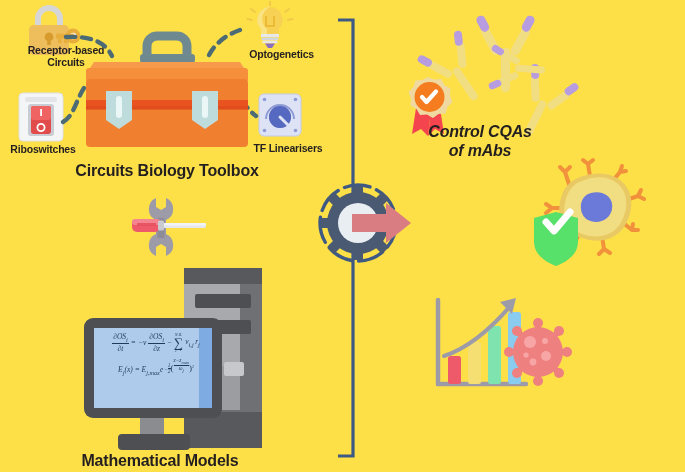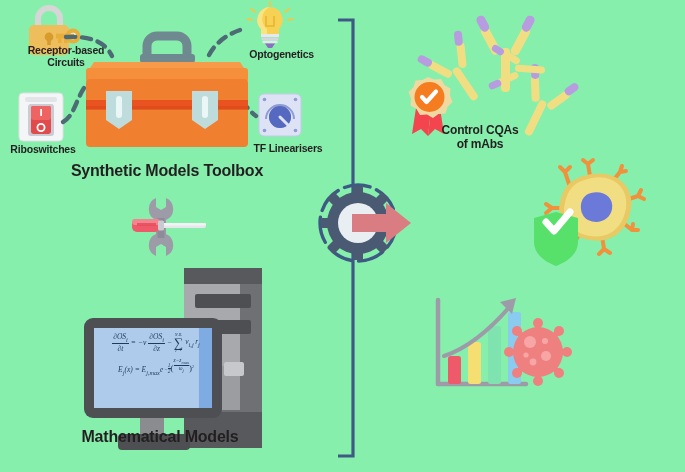"Receptor-based" #canvas { background: #86efac -> #fde047 }
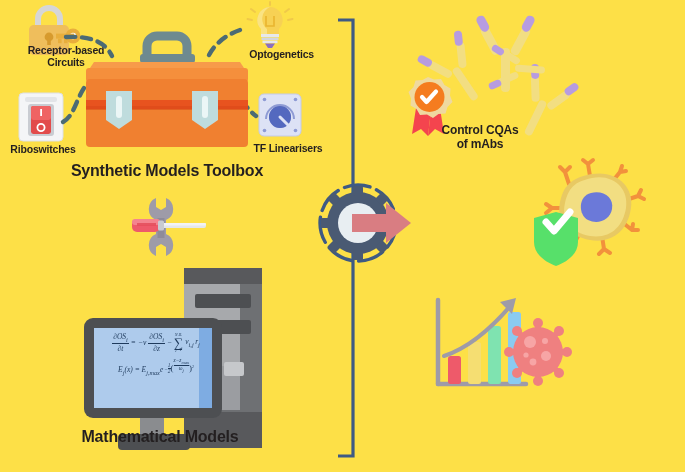"Control CQAs" .lbl-md { font-size: 12px -> 16px; font-style: none -> italic }
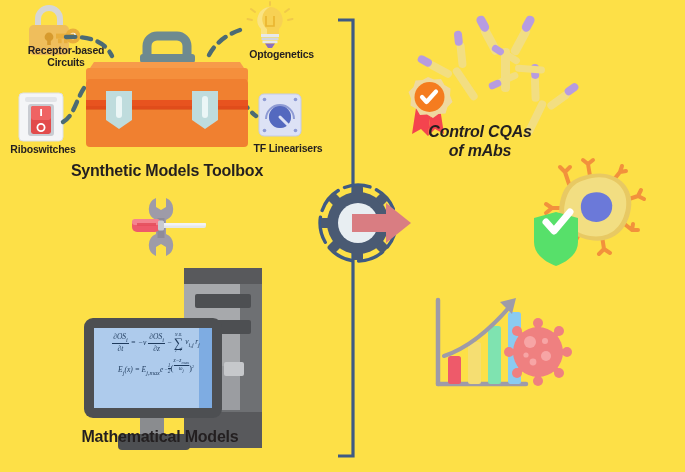"Synthetic Models Toolbox" div.lbl { text: Synthetic Models -> Circuits Biology }
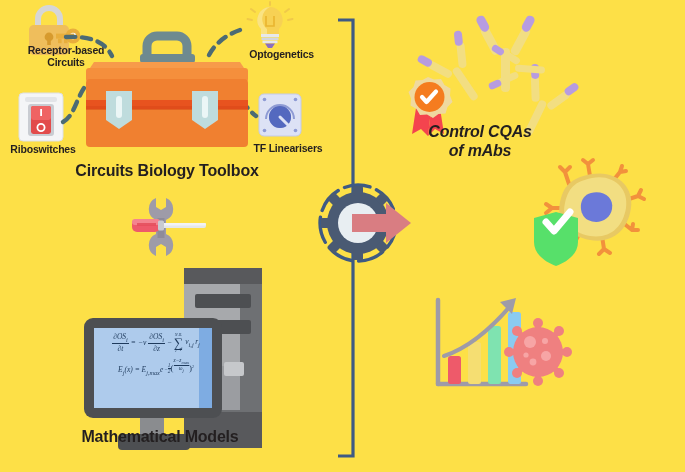"Mathematical Models" div.lbl { top: 428px -> 452px }
